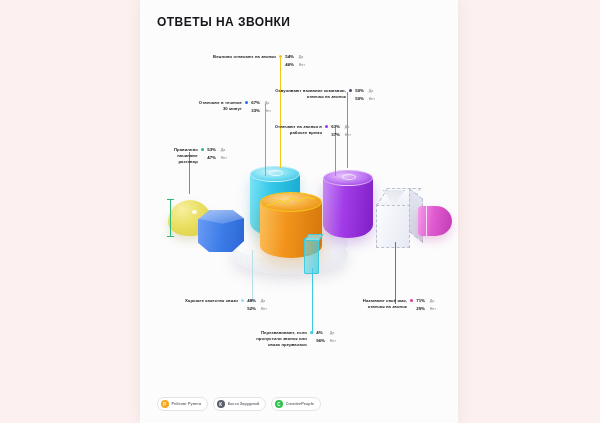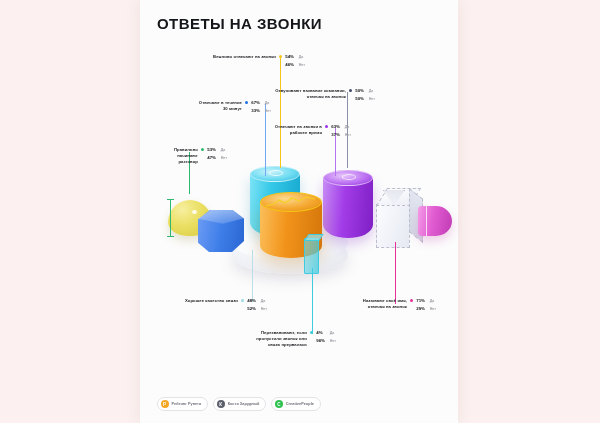"ОТВЕТЫ НА ЗВОНКИ" #title { font-size: 15px -> 12px }
